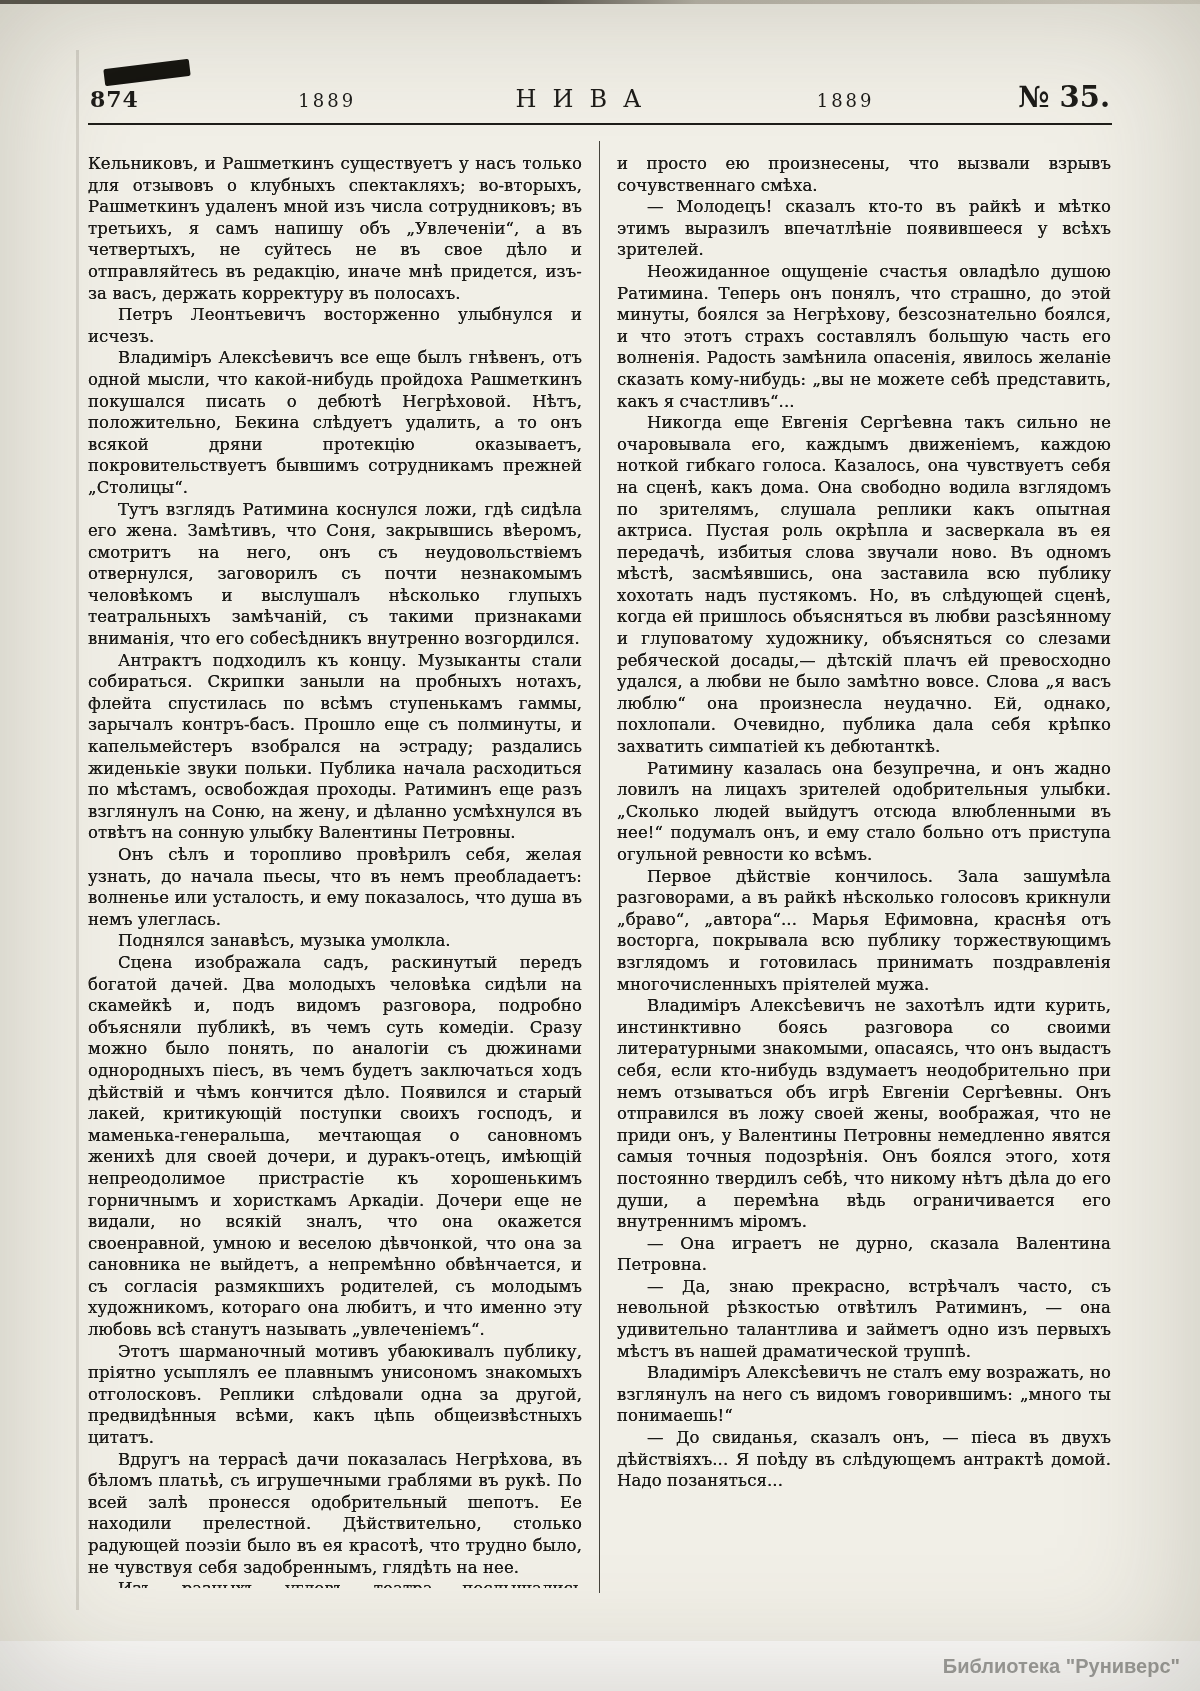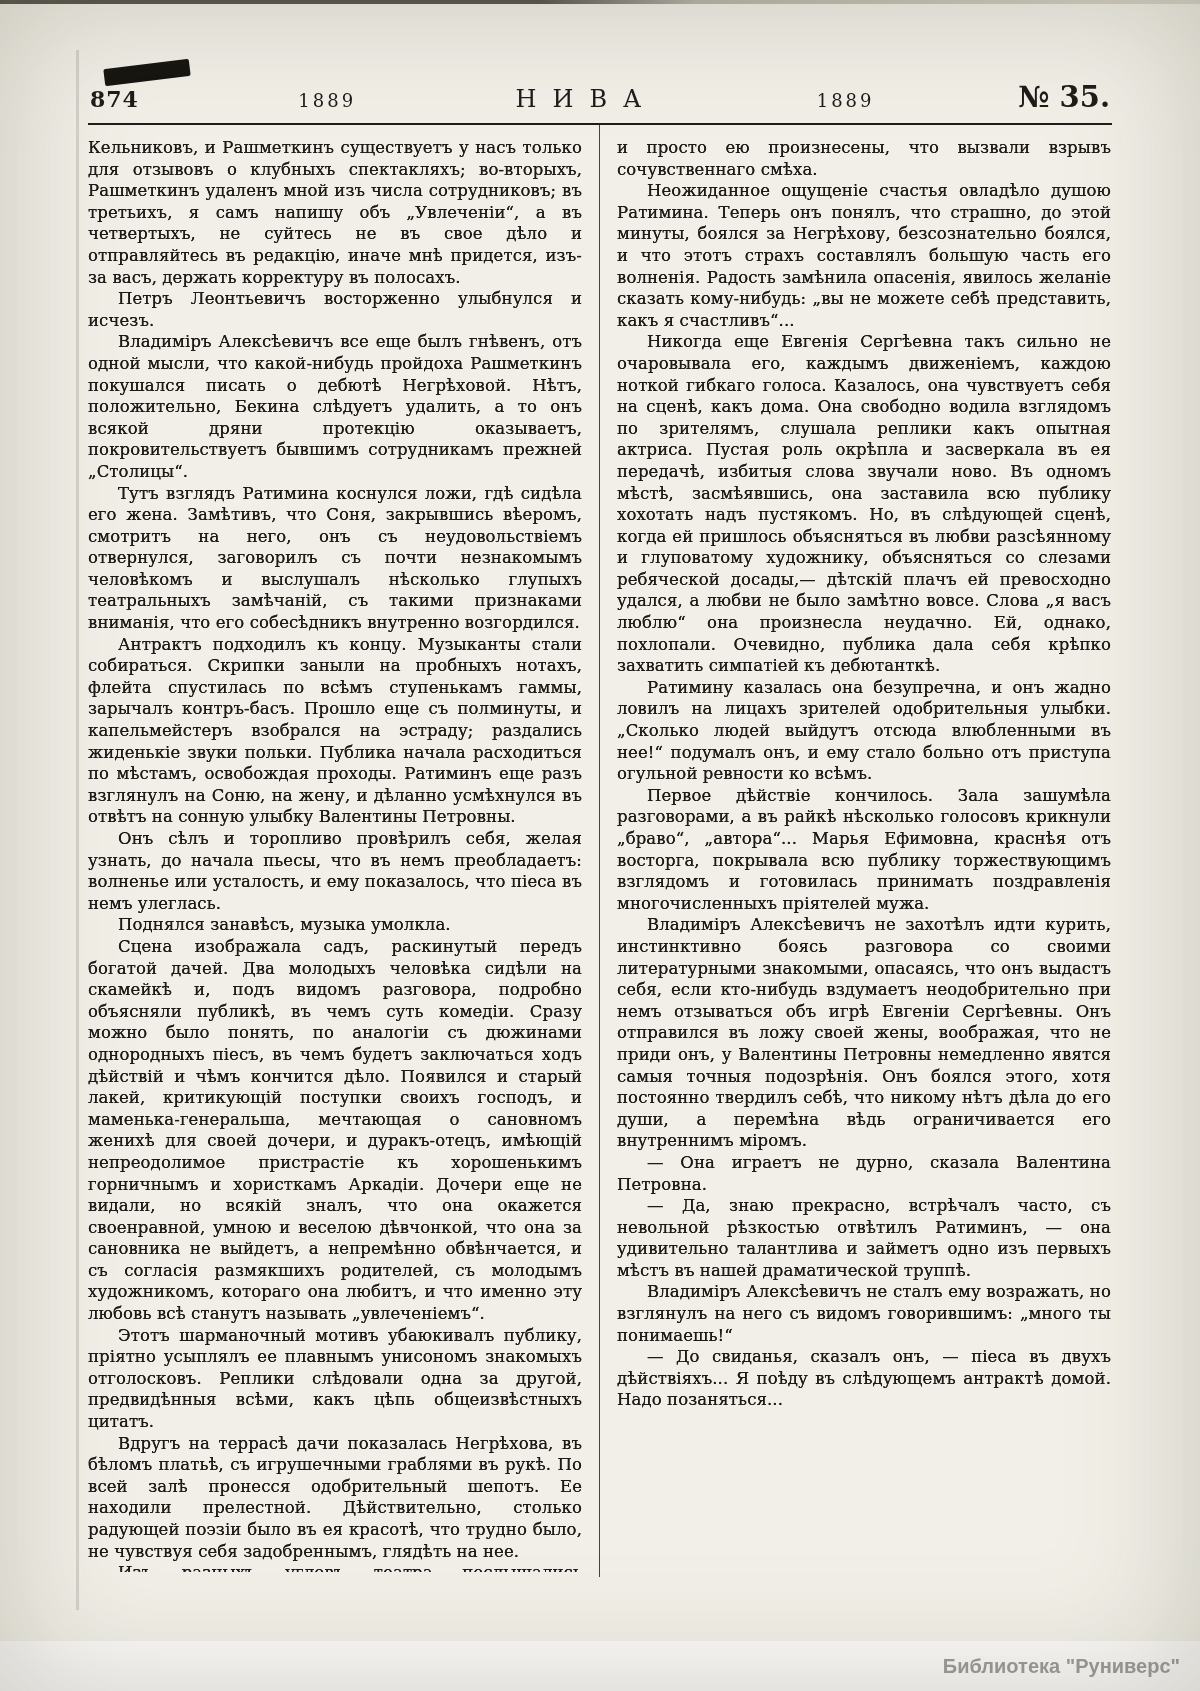"Кельниковъ, и Рашметкинъ существуетъ у" .body-text { margin-top: 12px -> 28px }
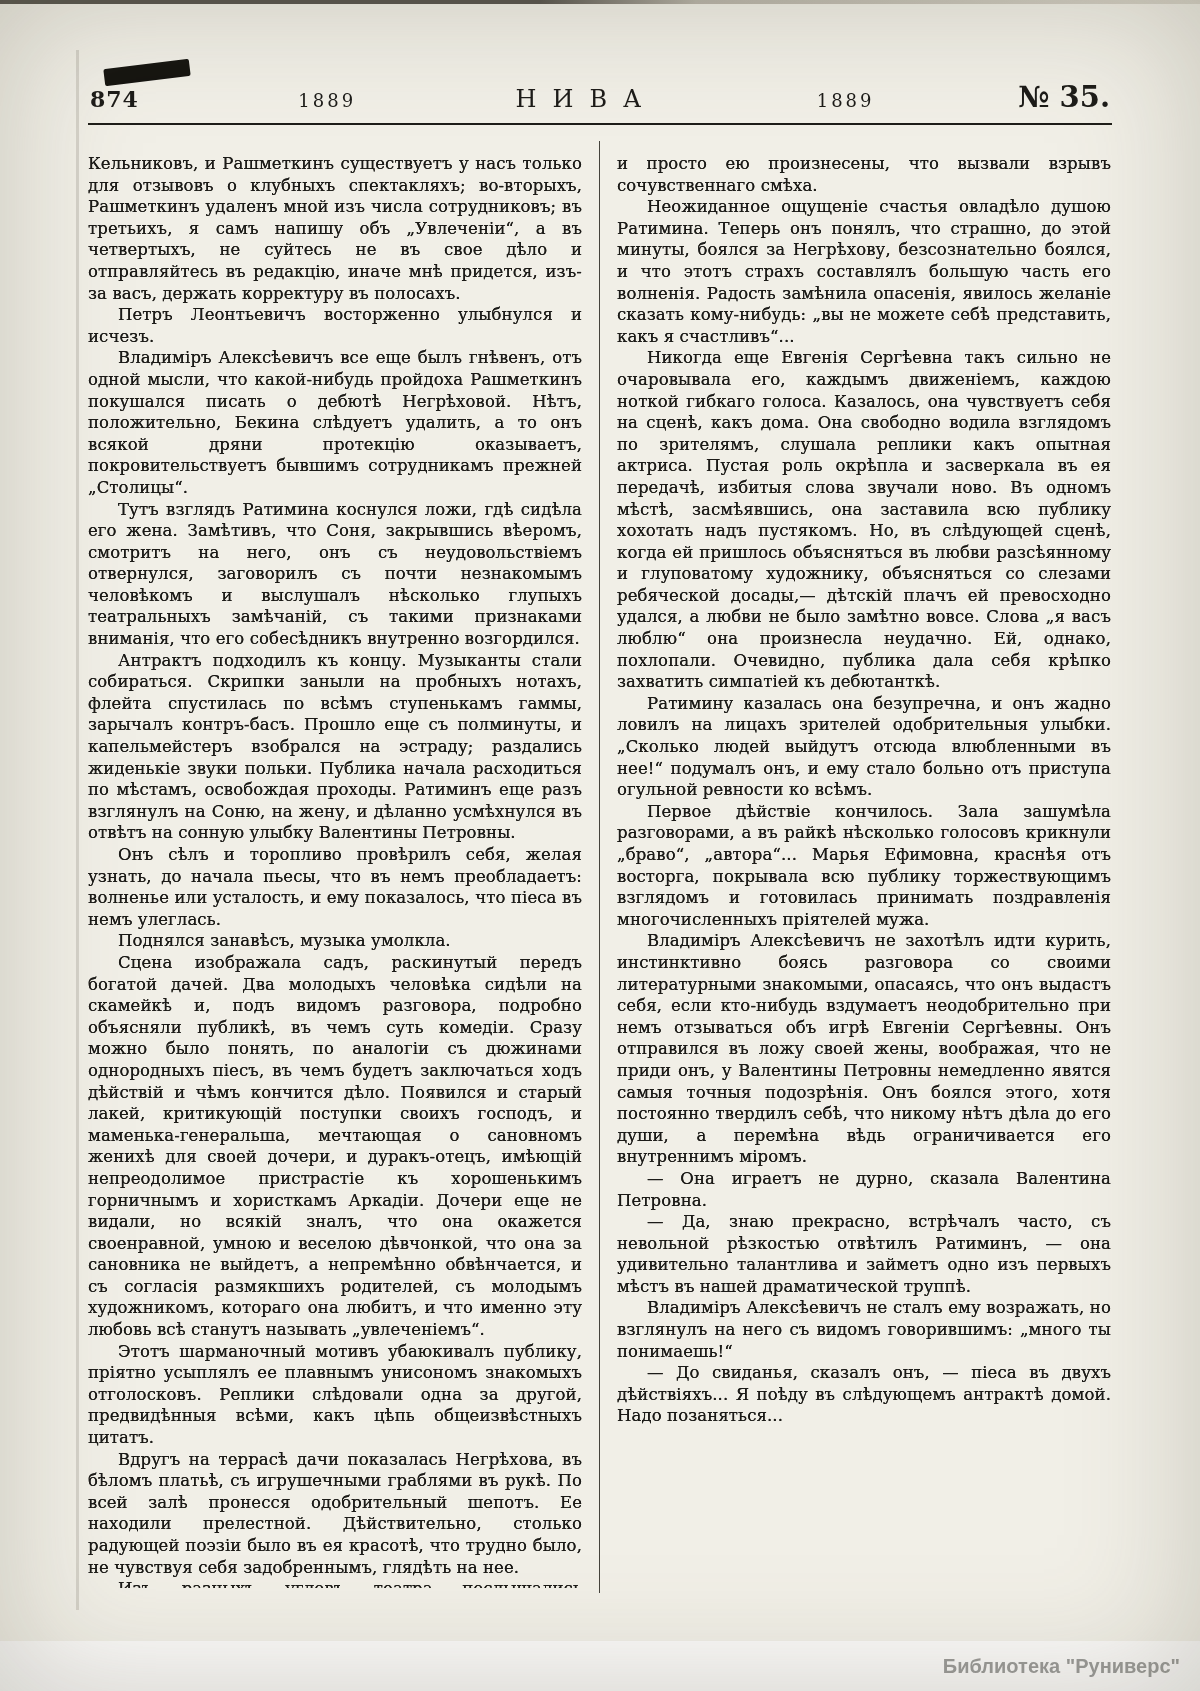"— Молодецъ! сказалъ кто-то въ" p { html: none -> <p>— Молодецъ! сказалъ кто-то въ райкѣ и мѣтко этимъ выразилъ впечатлѣніе появившееся у всѣхъ зрителей.</p> }
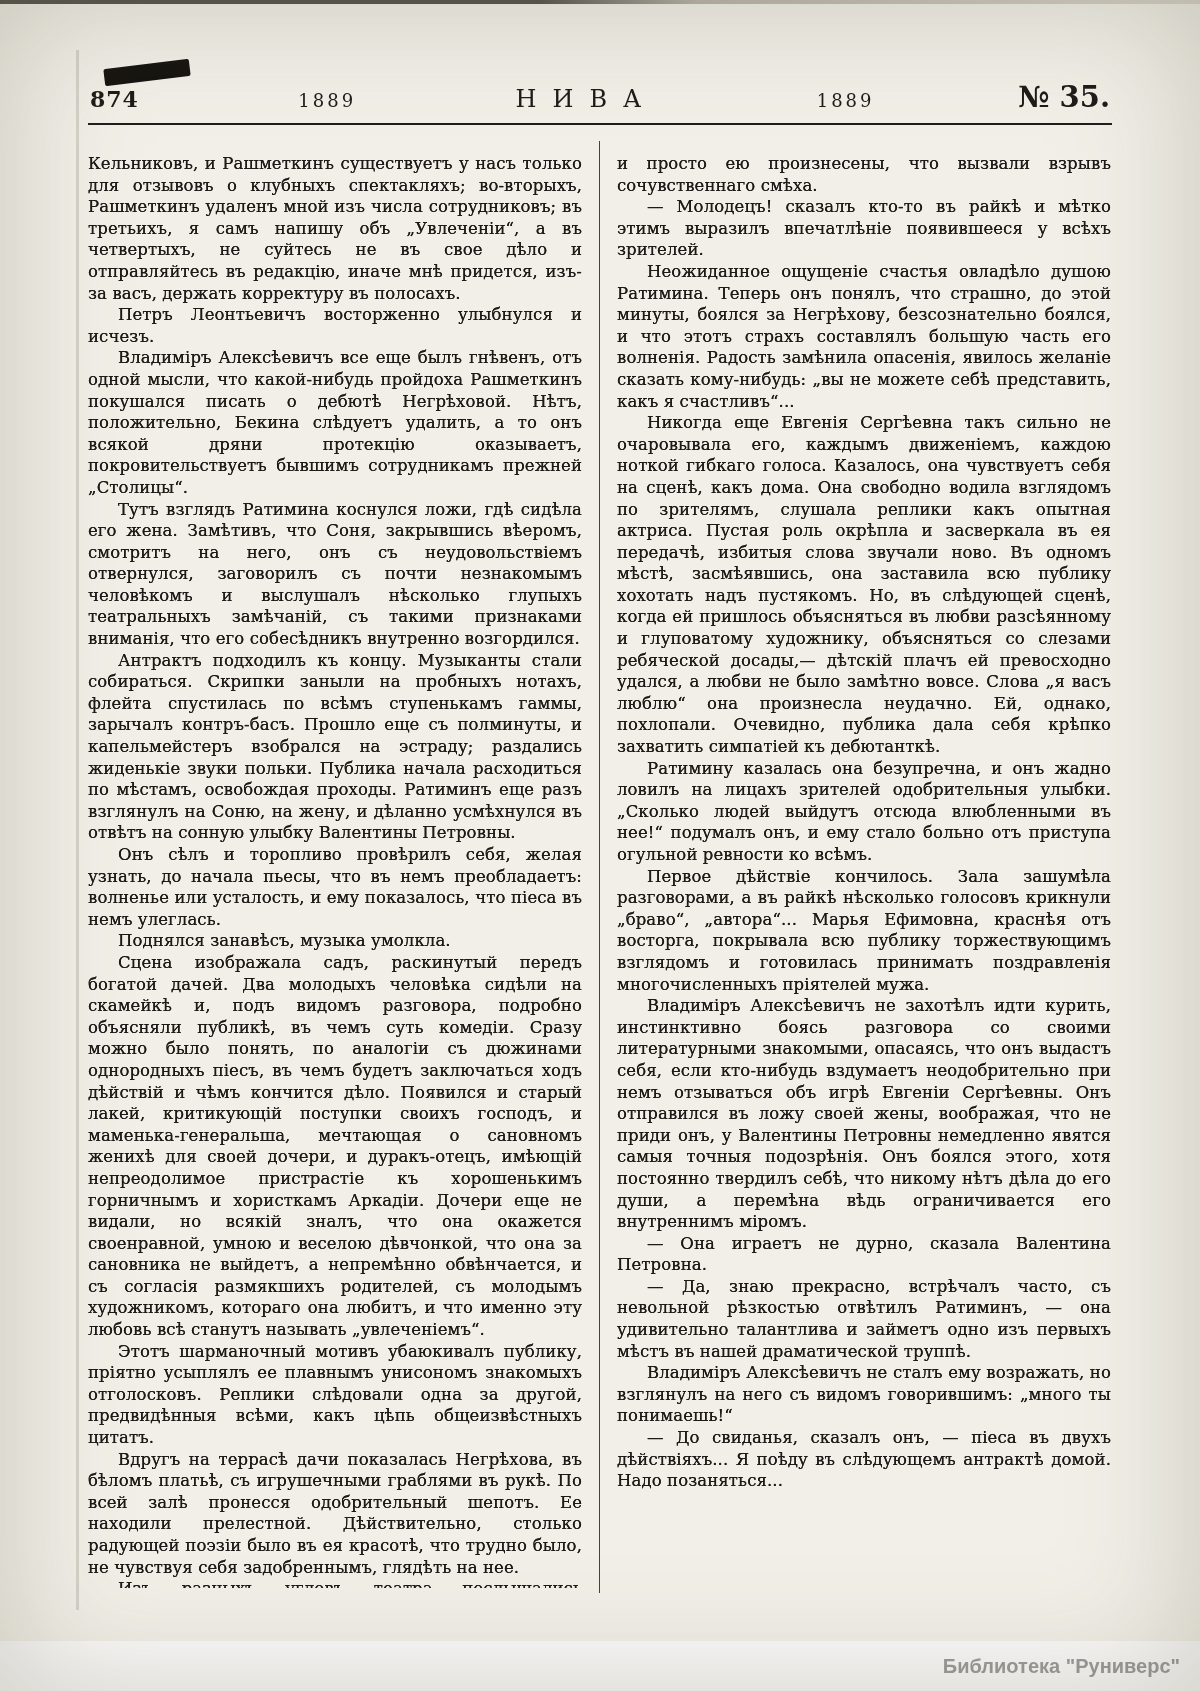"Онъ сѣлъ и торопливо провѣрилъ" p { text: піеса -> душа }
